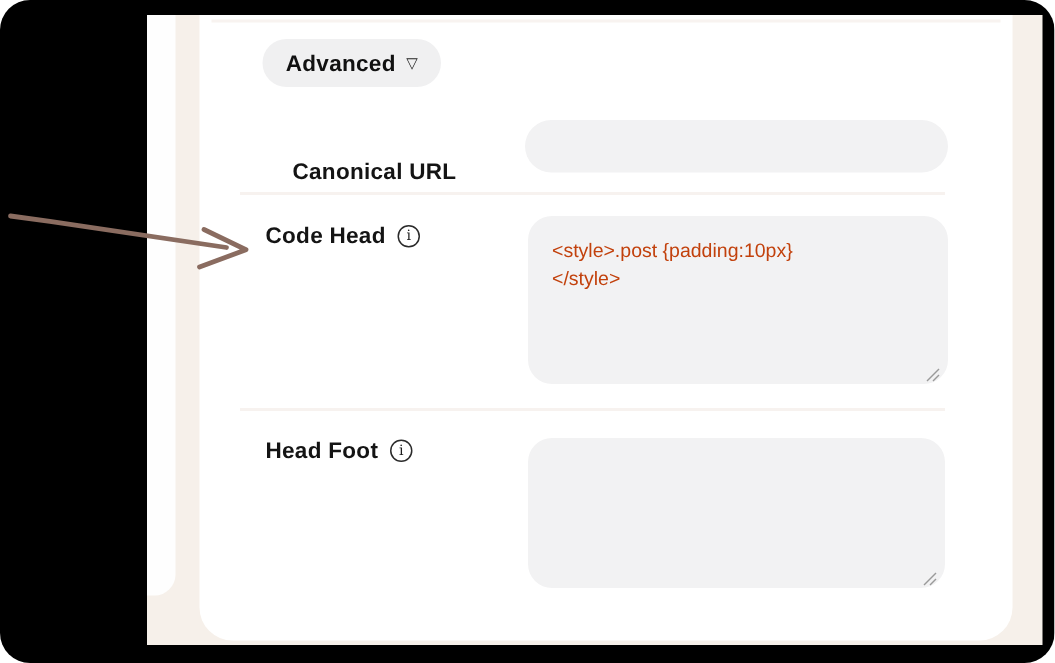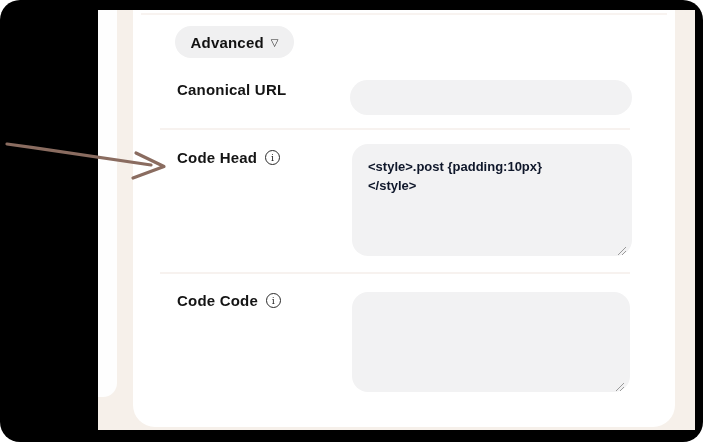"Canonical URL" .lab-canonical { margin-left: none -> 18px; top: 71px -> 96px }
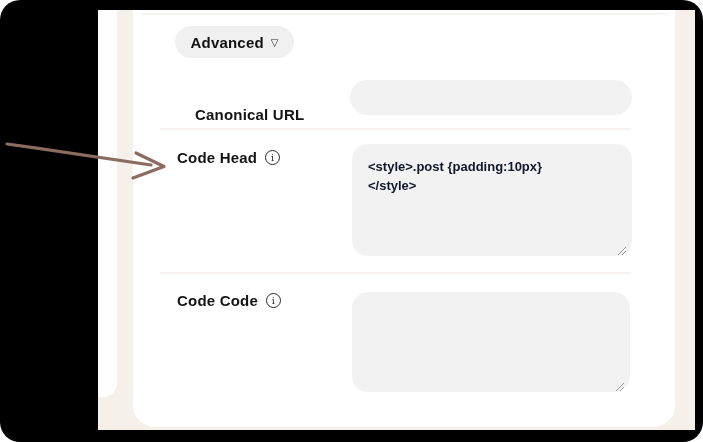"<style>.post {padding:10px}" .ta { color: #0f172a -> #c2410c; font-weight: bold -> none }
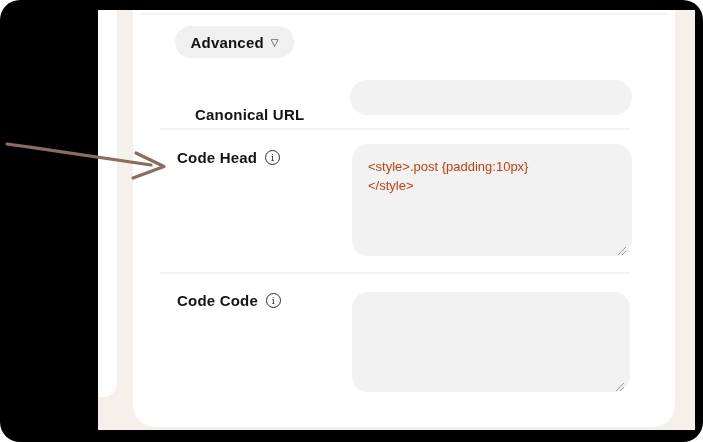"Code Code" span { text: Code Code -> Head Foot }
